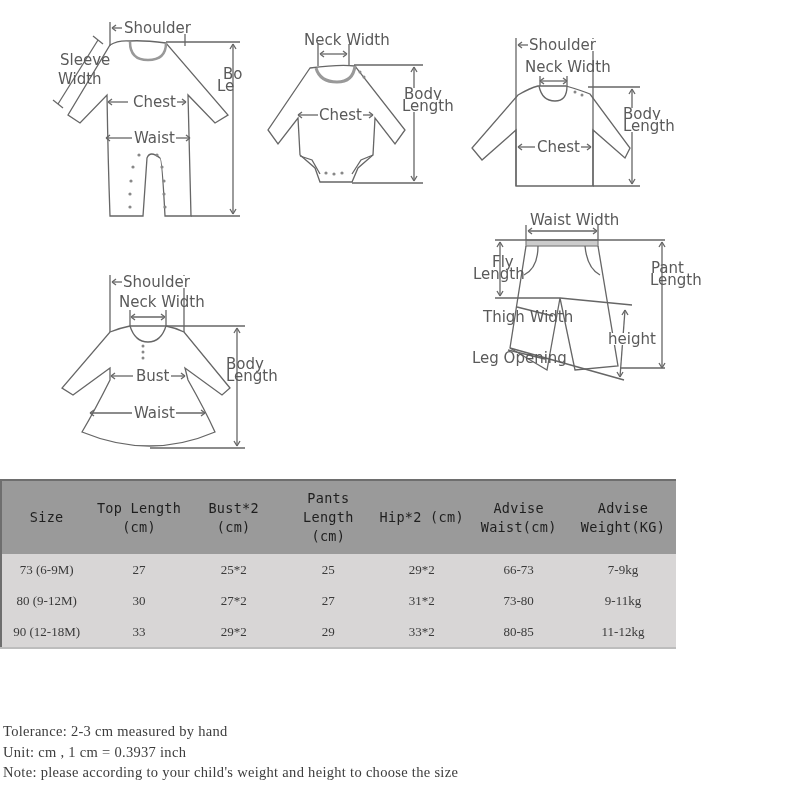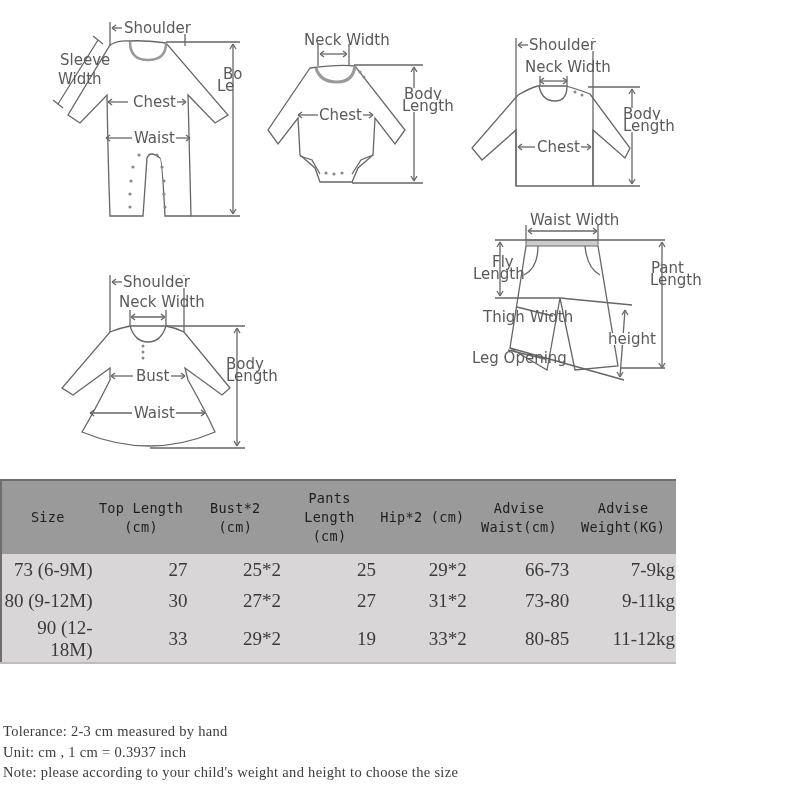"73 (6-9M)" .size-table td { font-size: 19px -> 13px; text-align: right -> center }
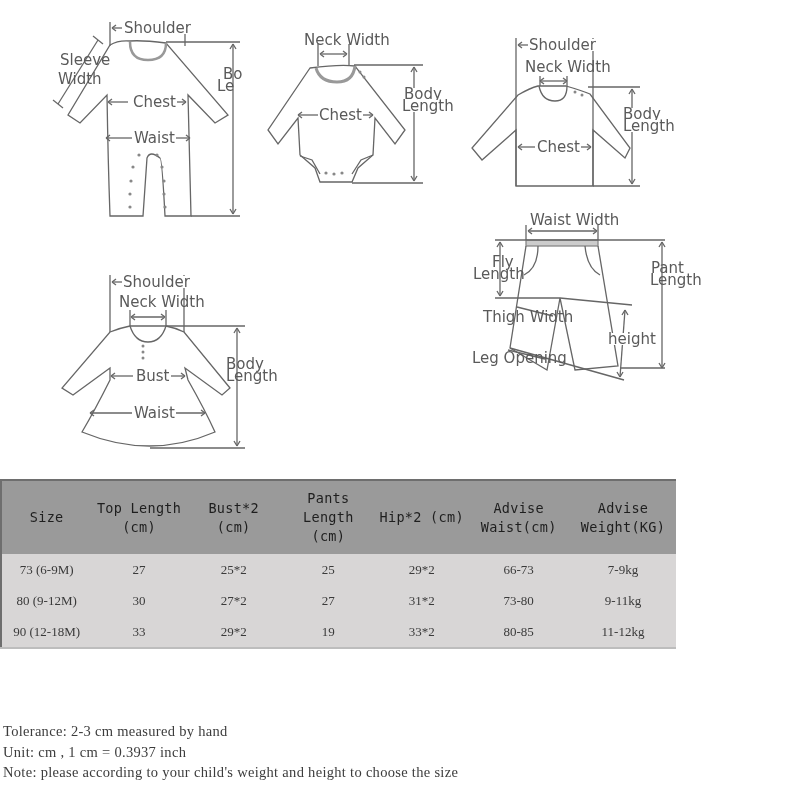"19" td { text: 19 -> 29 }
